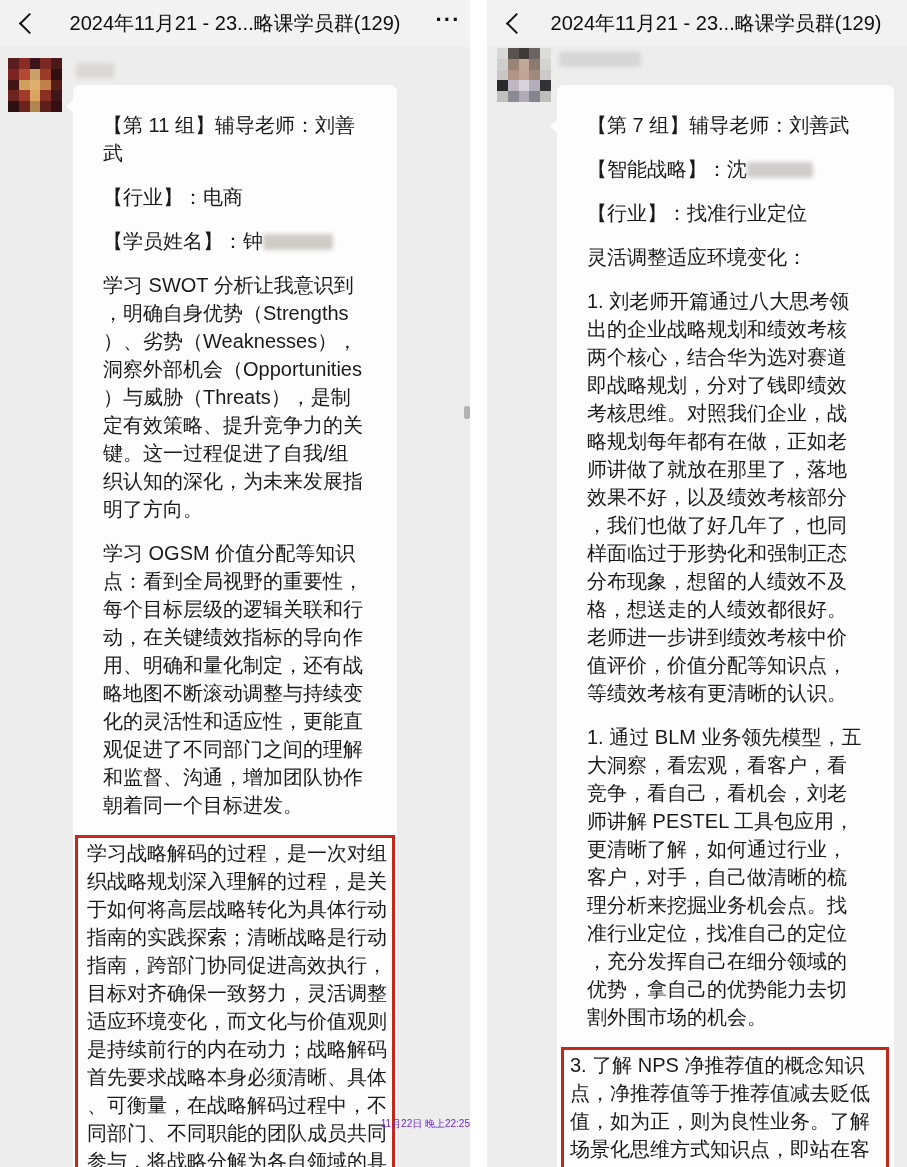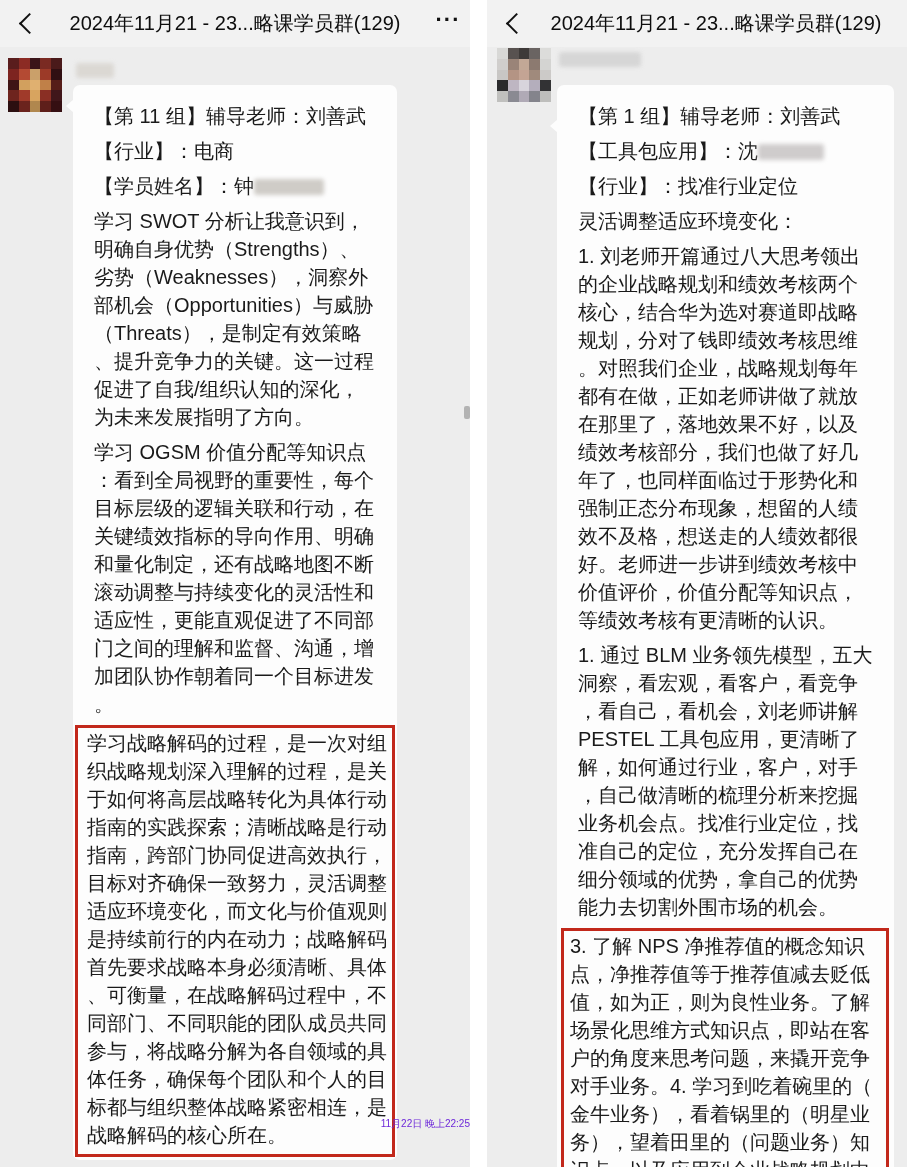"【第 11 组】辅导老师：刘善武" .msg-line, .msg-para { margin: 7px -> 16px }
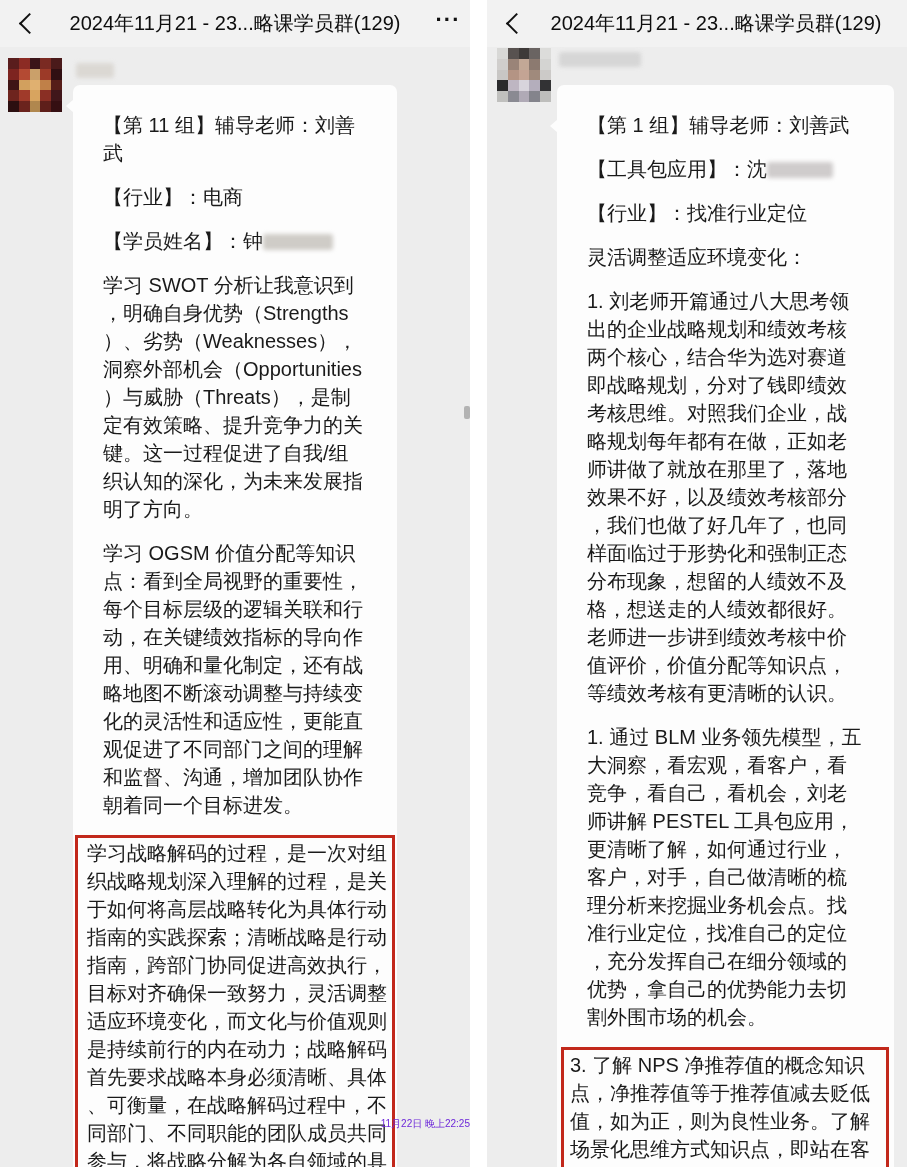"【第 1 组】辅导老师：刘善武" div.msg-line { text: 1 -> 7 }
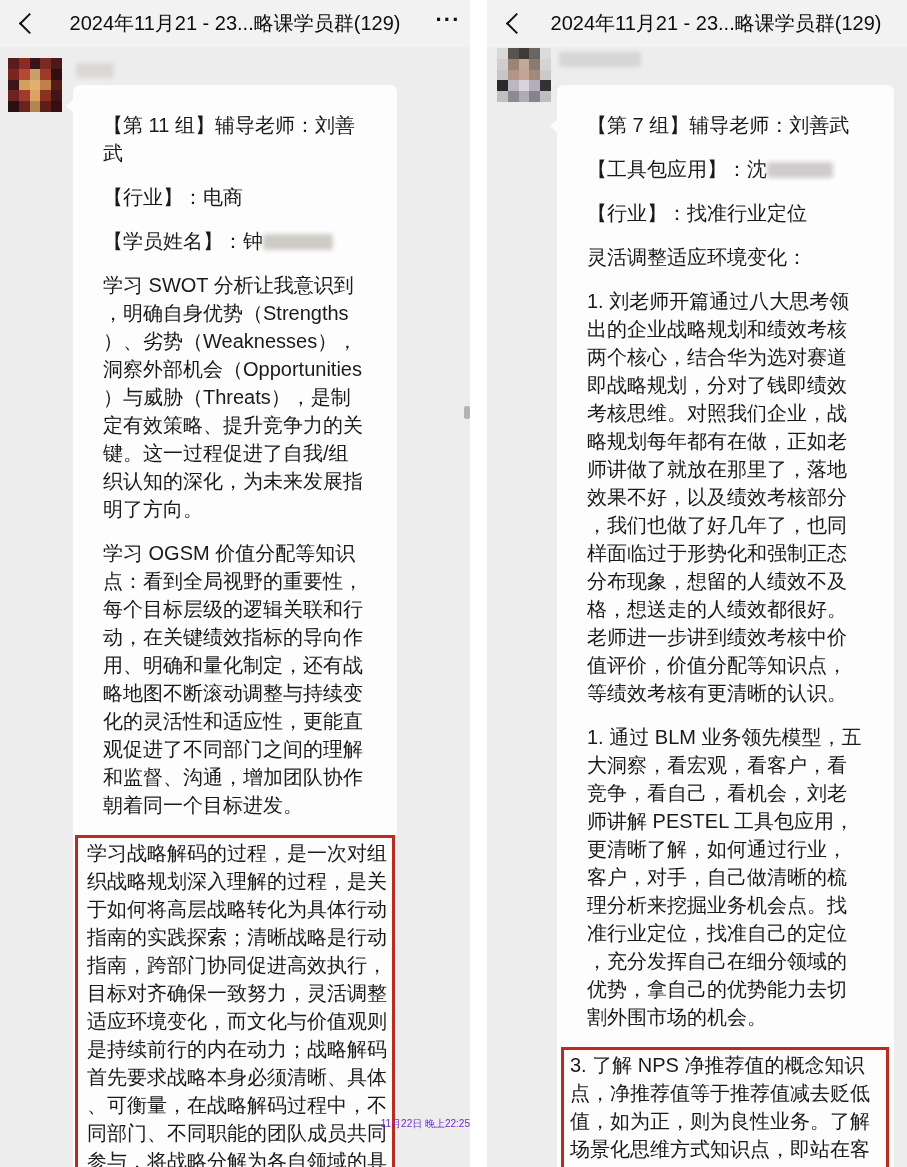"【工具包应用】：沈" span { text: 工具包应用 -> 智能战略 }
